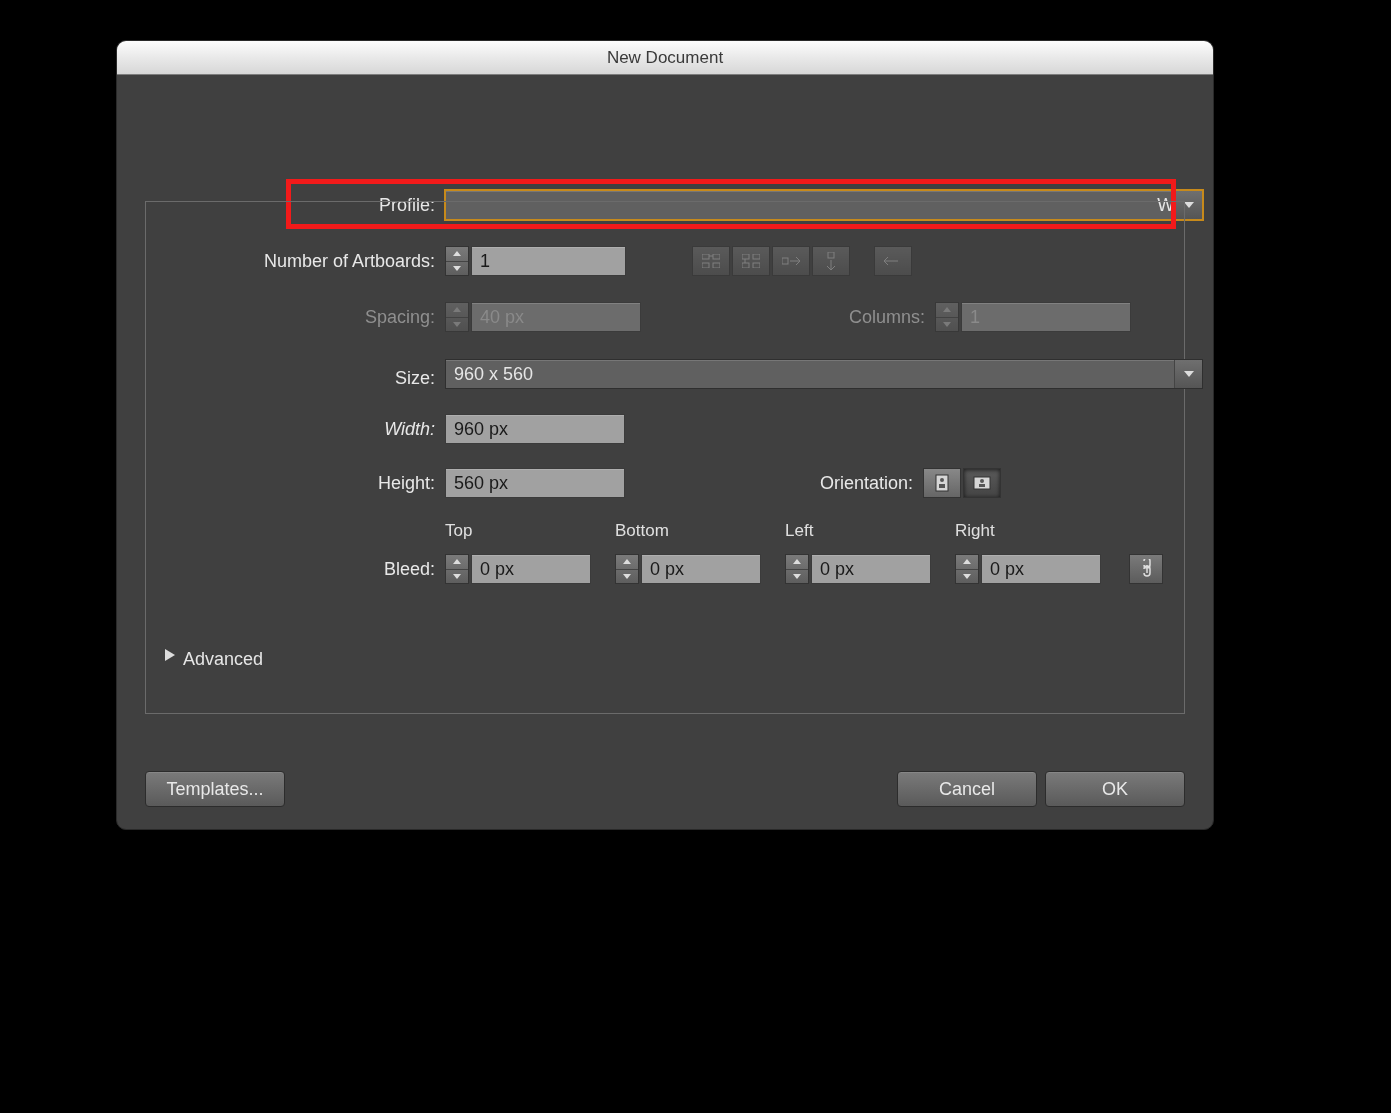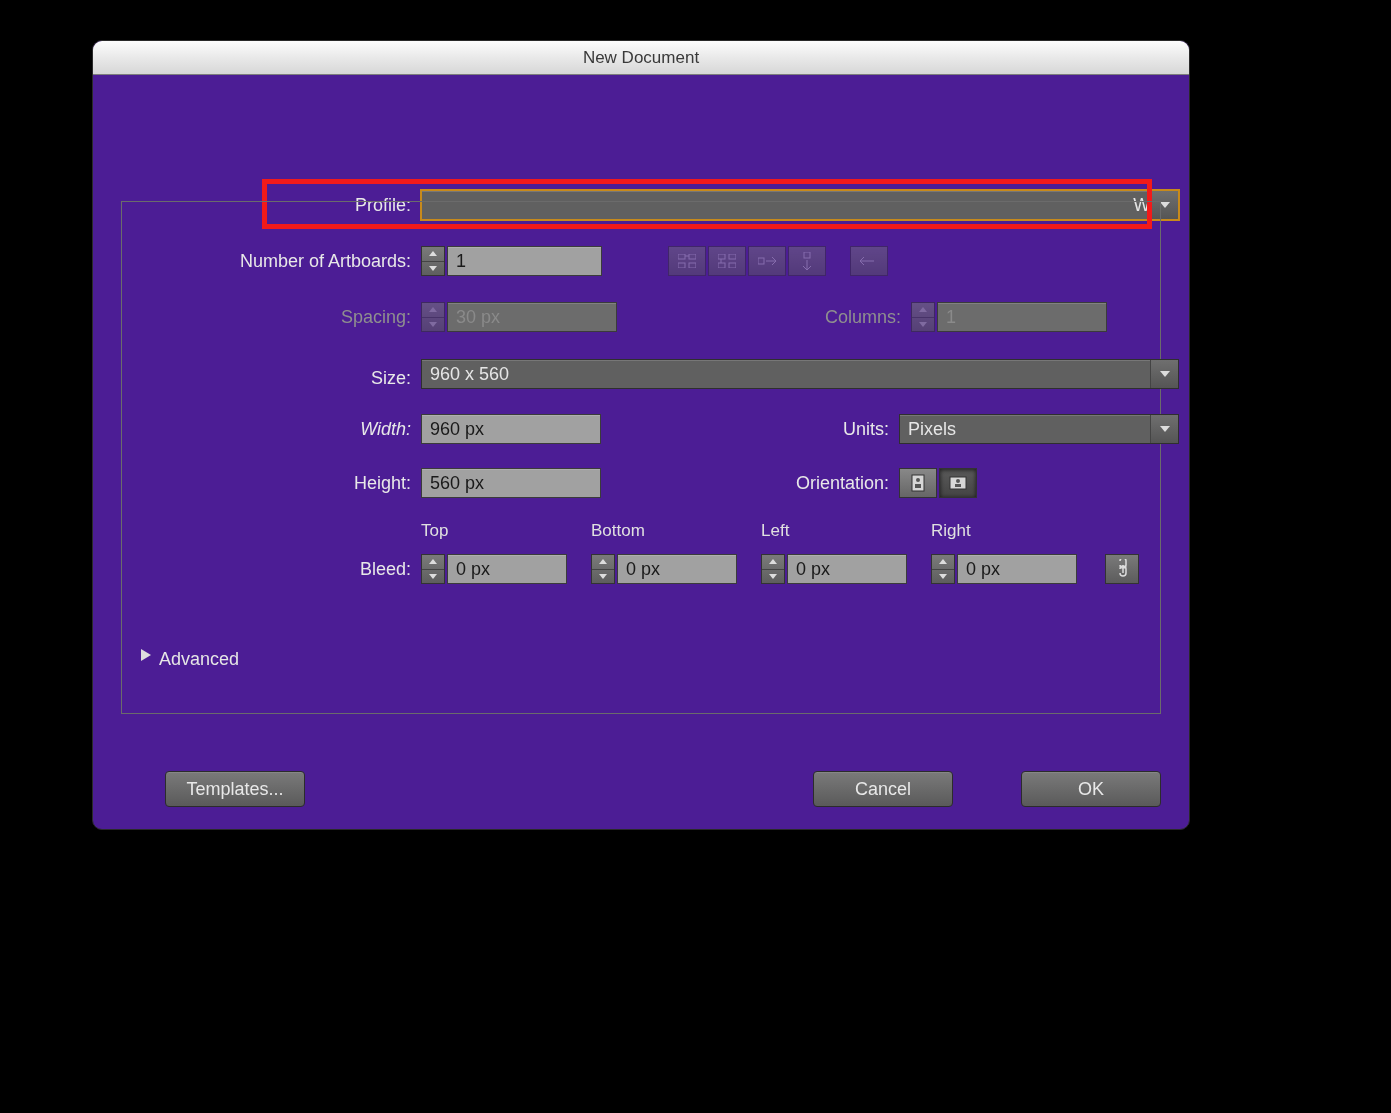"New Document" .window { background: #4c1d95 -> #404040; left: 92px -> 116px }
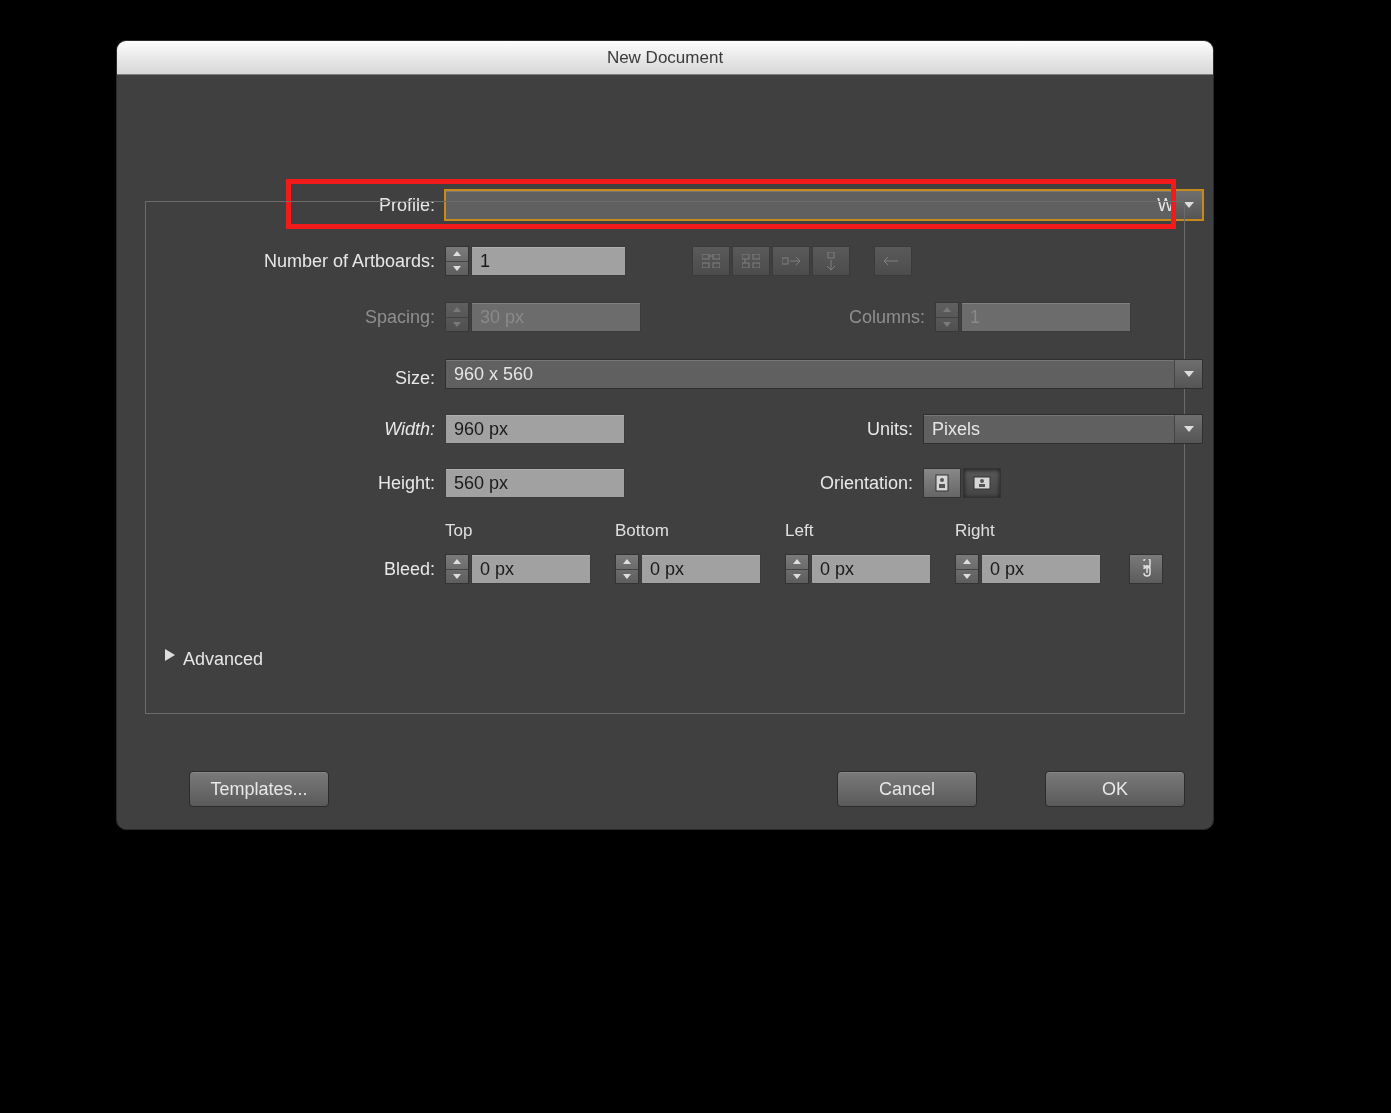"30 px" div.input { text: 30 -> 40 }
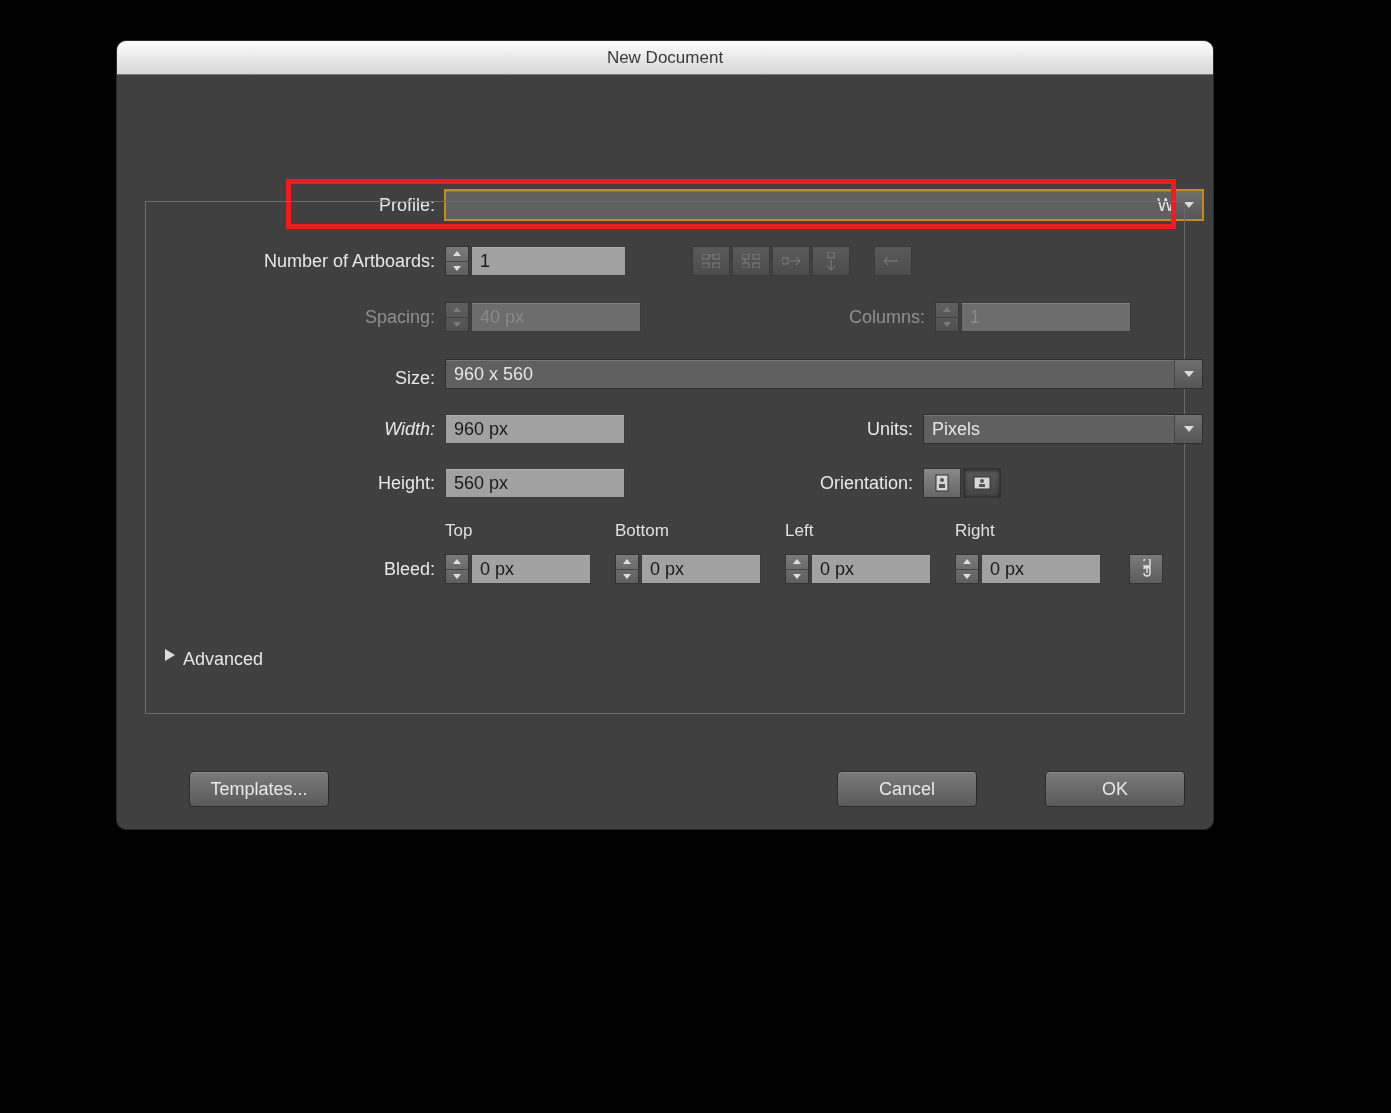"Units:" div.row { html: <div> <div>Units:</div> <div> <span>Pixels</span> <span> <svg> <path></path> </svg> </span> </div> </div> -> none }
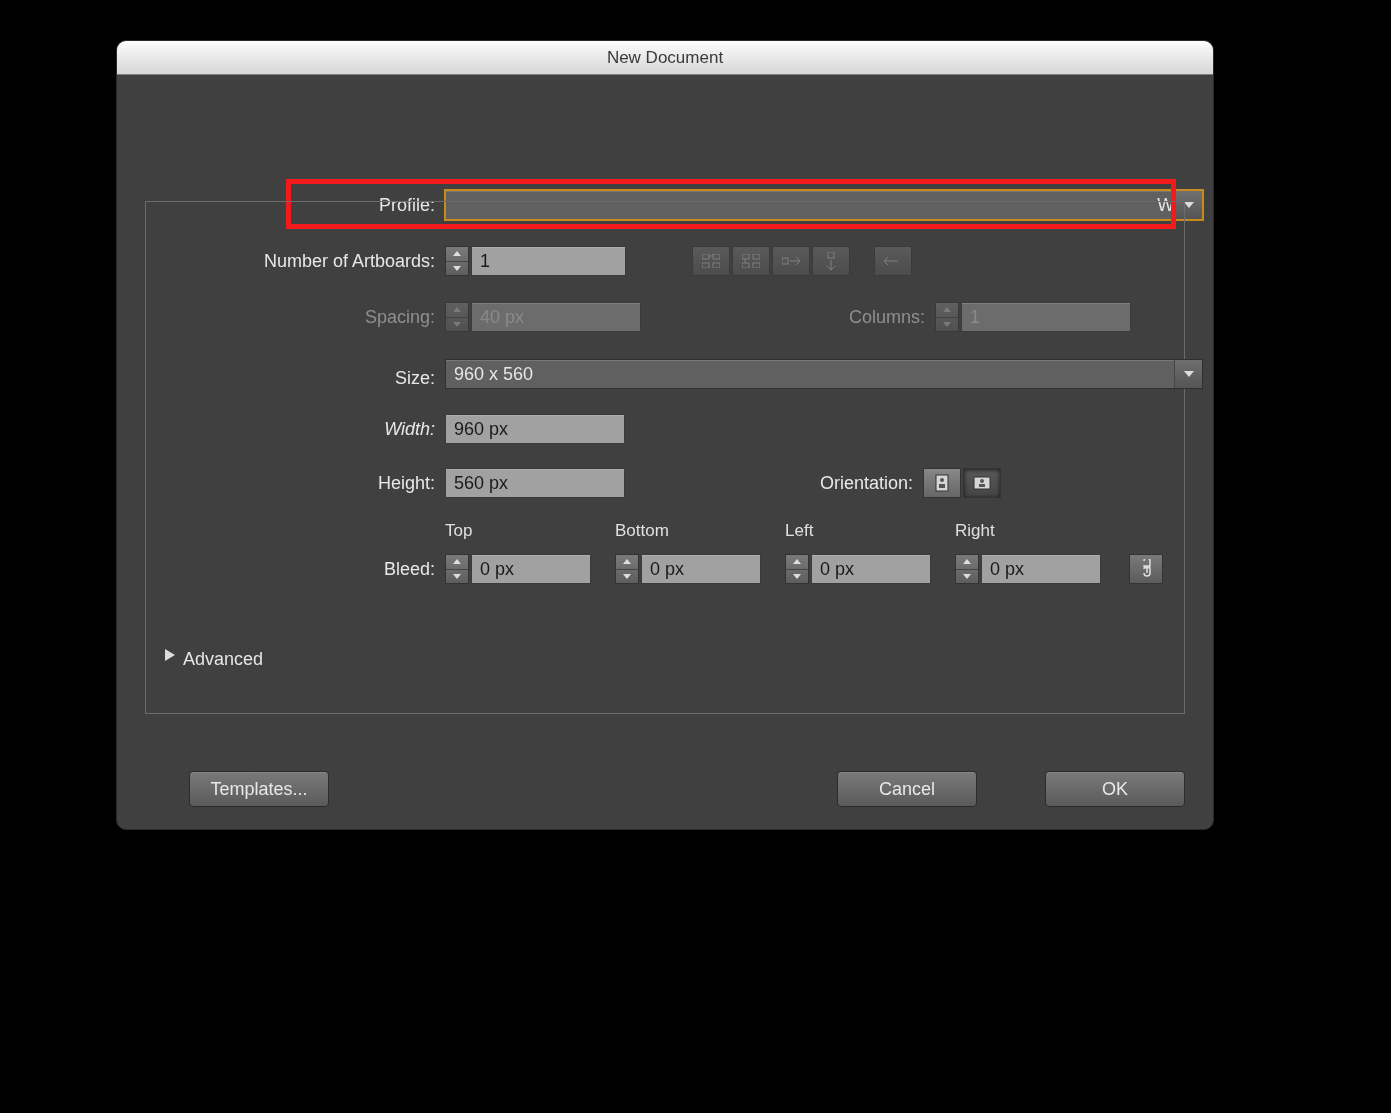"Templates..." .btn { margin-left: 44px -> none }
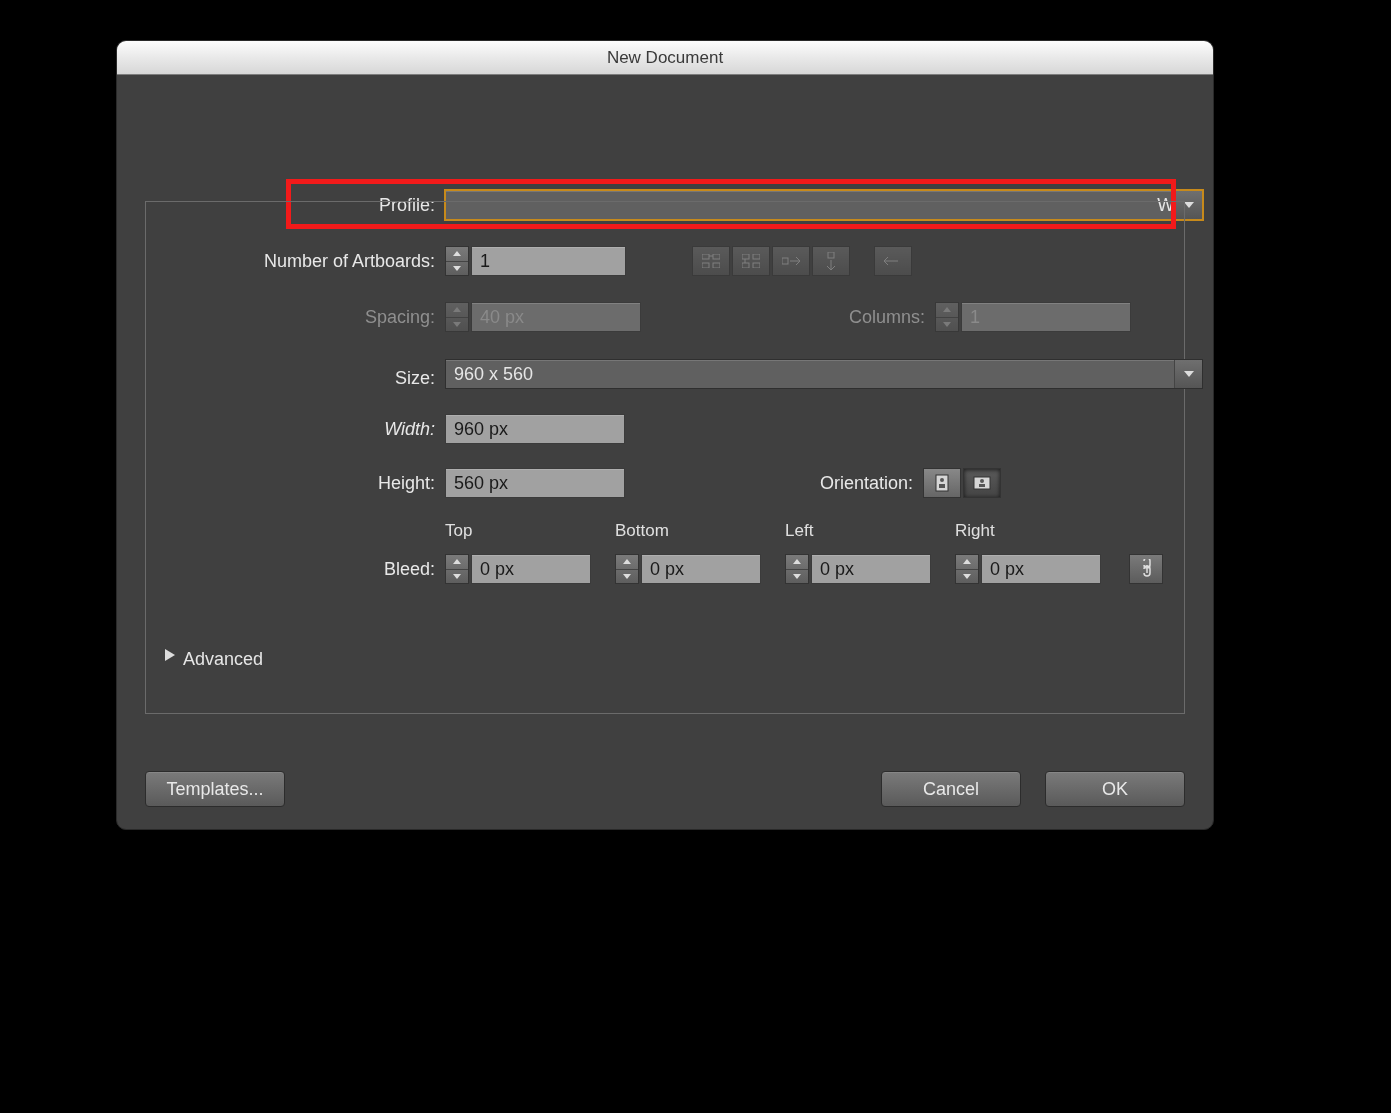"Cancel" .footer .right { gap: 24px -> 8px }
